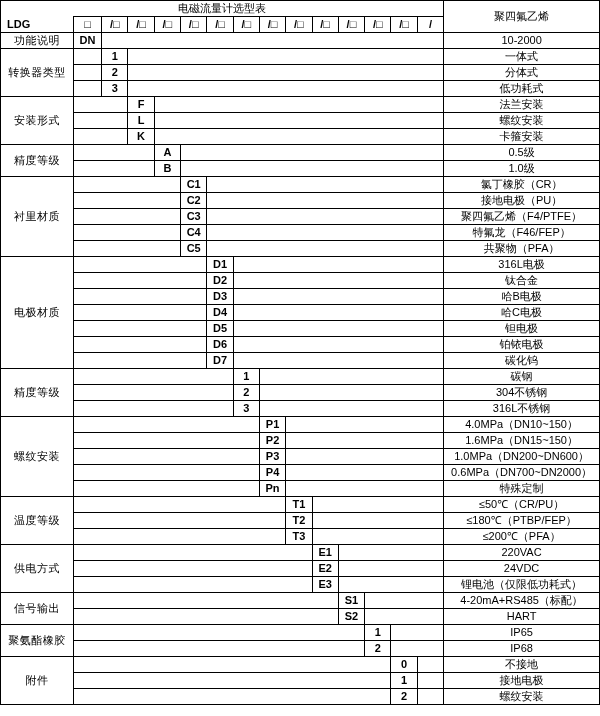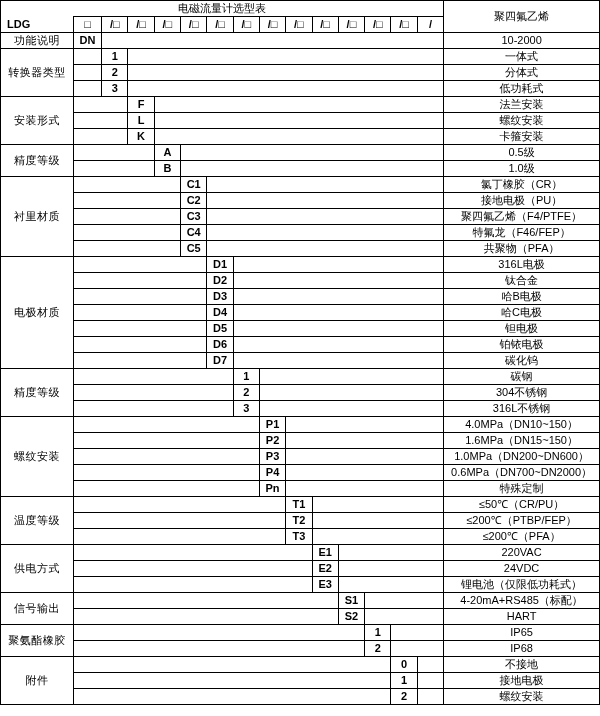"≤200℃（PTBP/FEP）" td.desc { text: 200 -> 180 }
